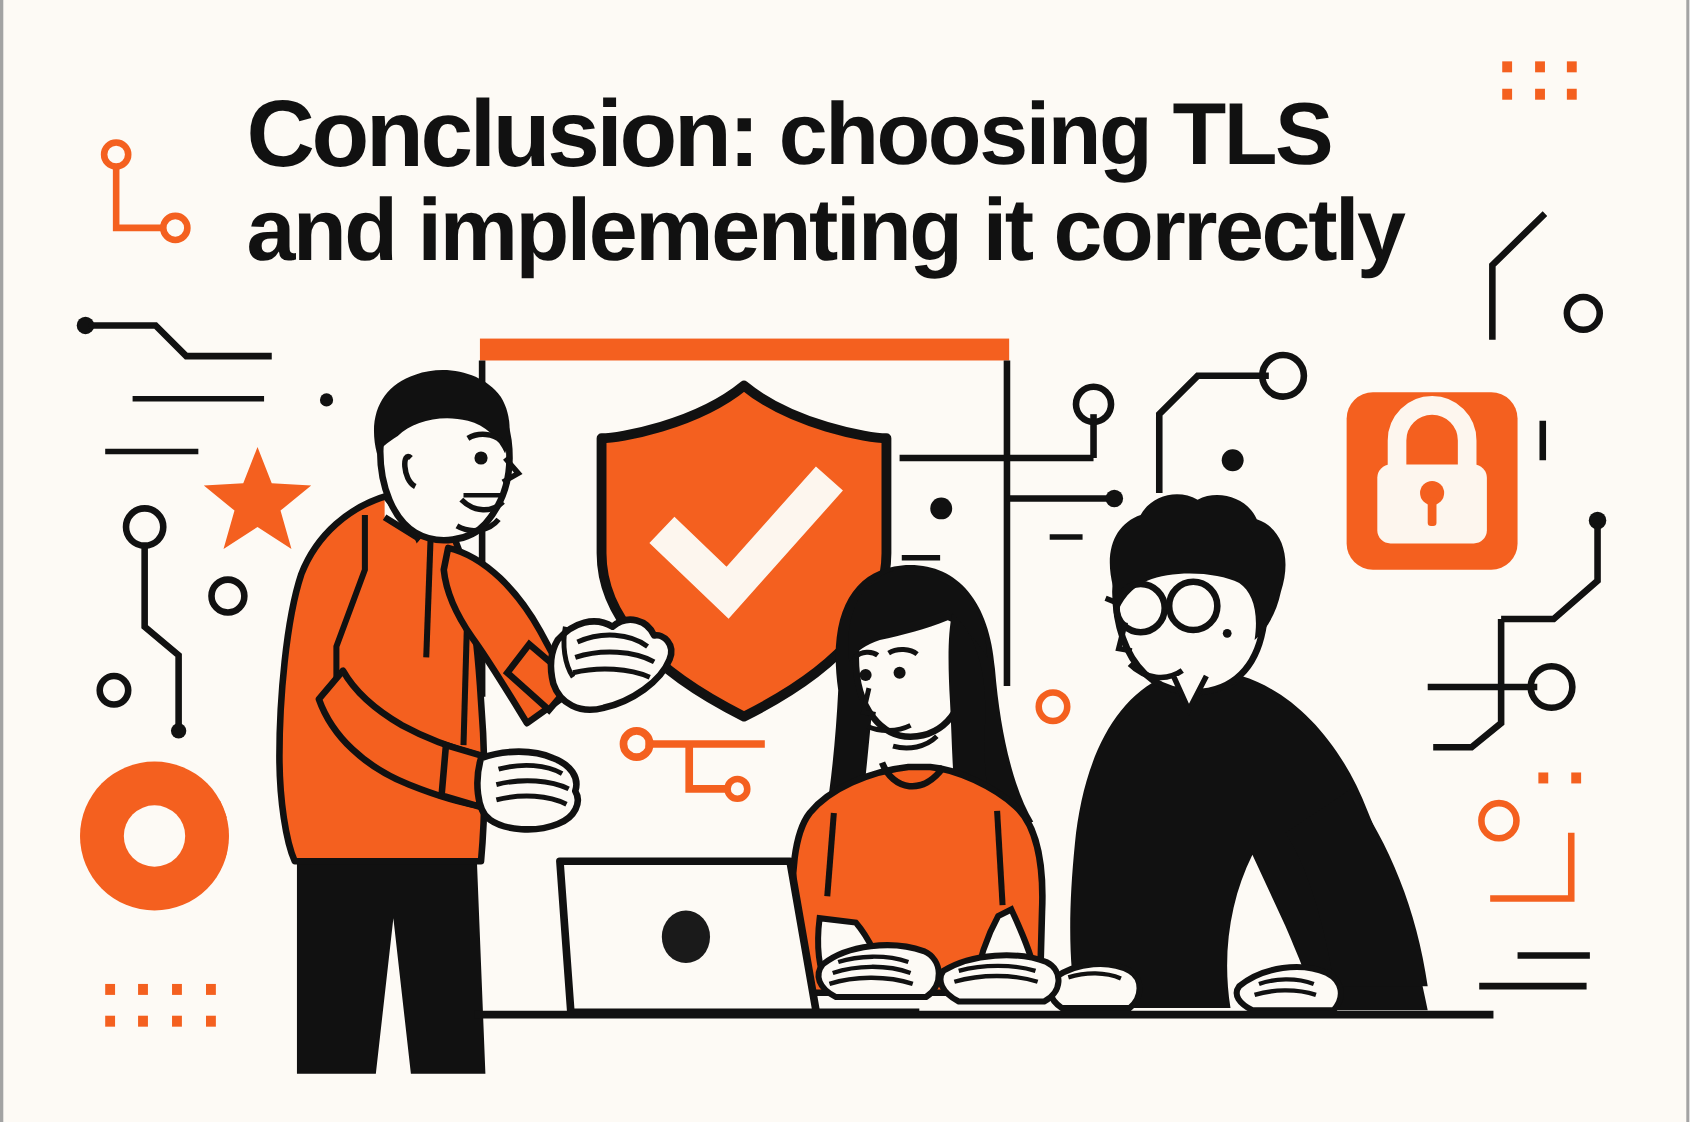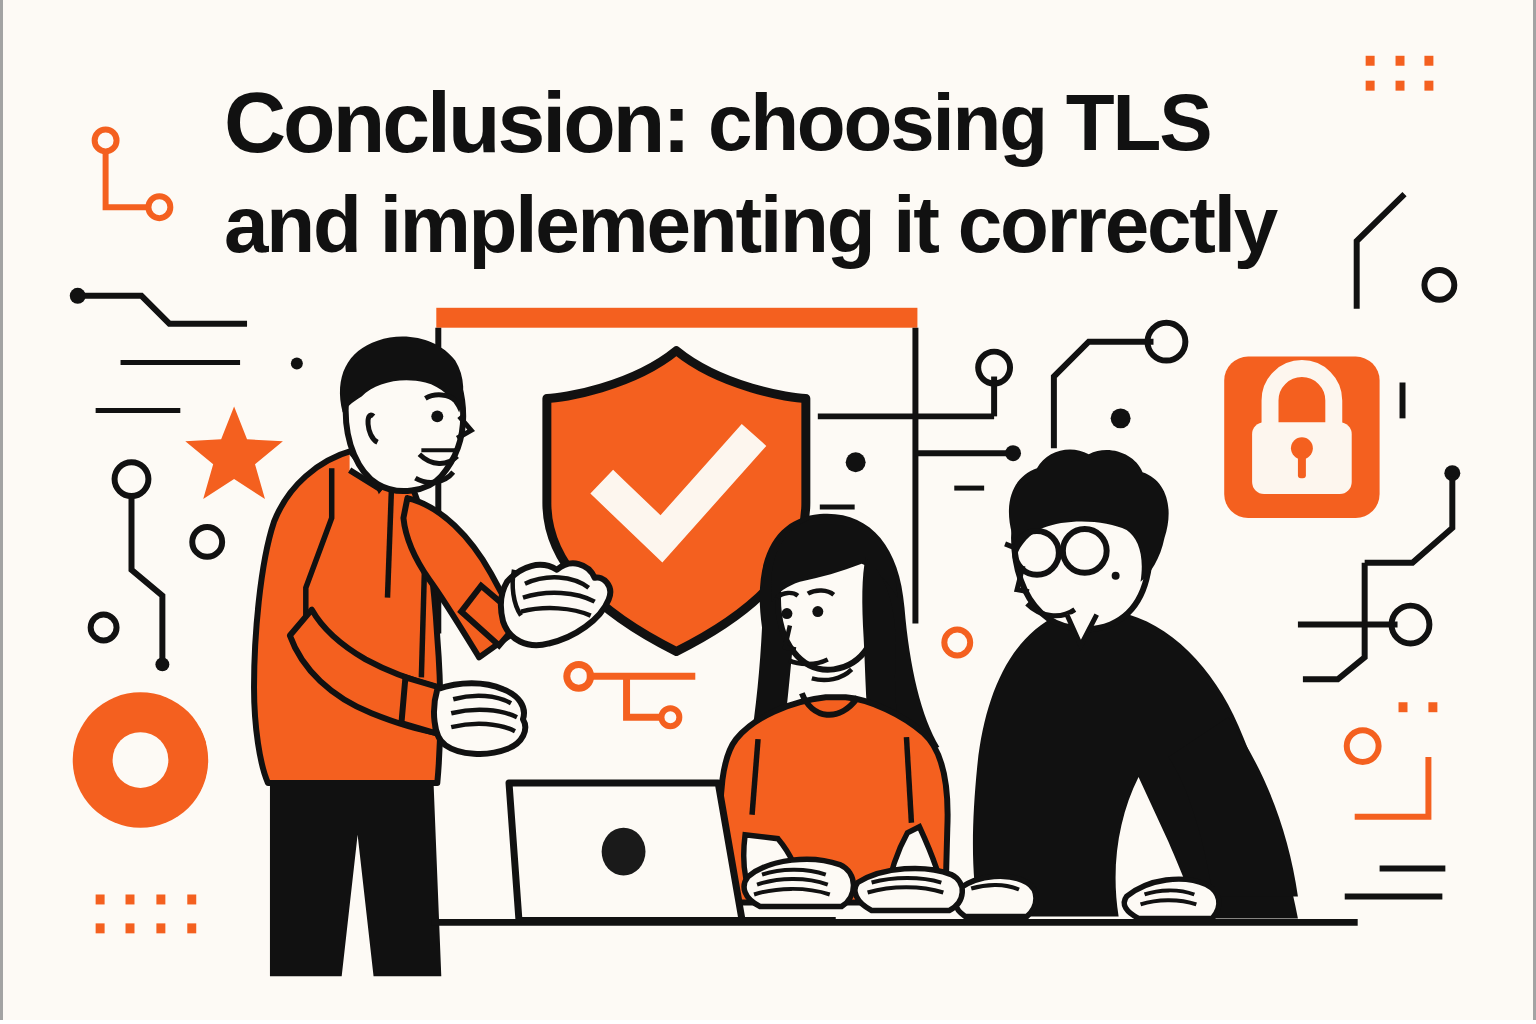"and implementing it correctly" .title-line-2 { margin-top: 22px -> 6px }
